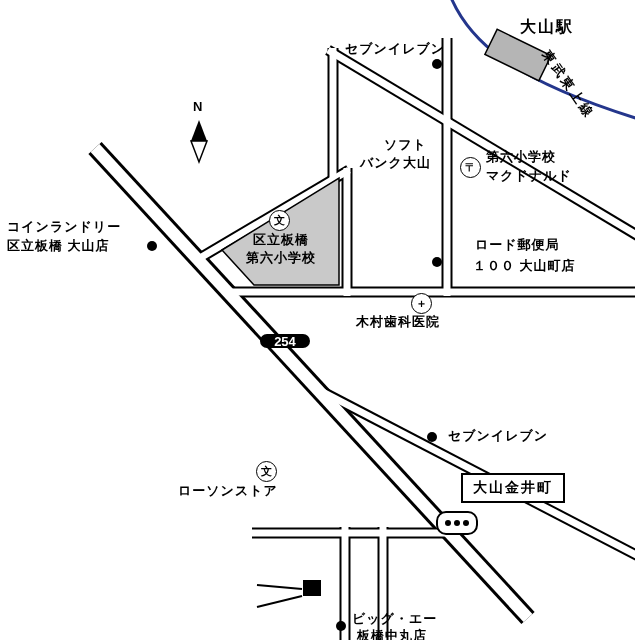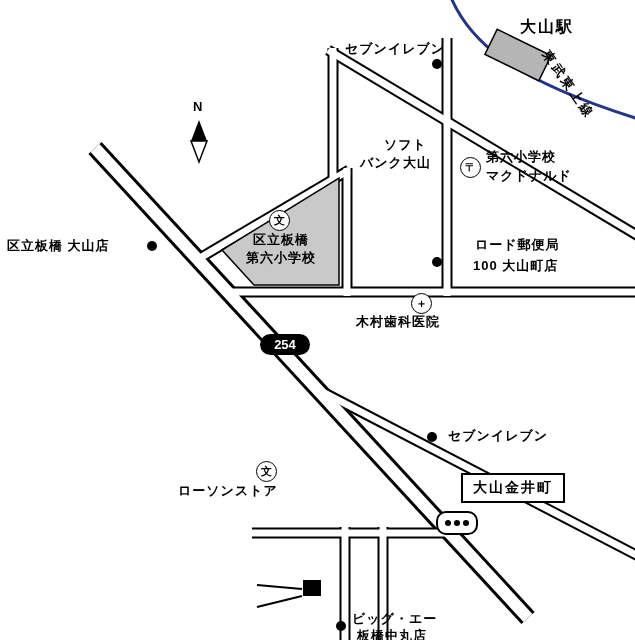"コインランドリー" div.lbl { html: none -> <div>コインランドリー</div> }
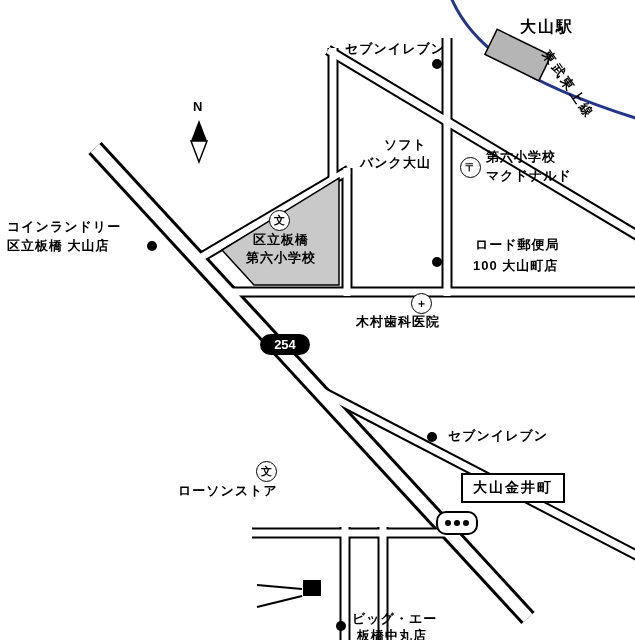"100 大山町店" div.lbl { text: 100 -> １００ }
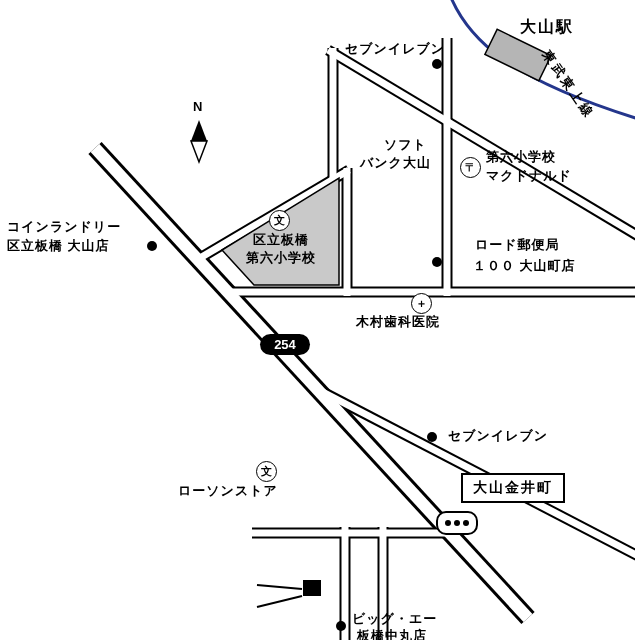"254" .badge { height: 21px -> 14px }
